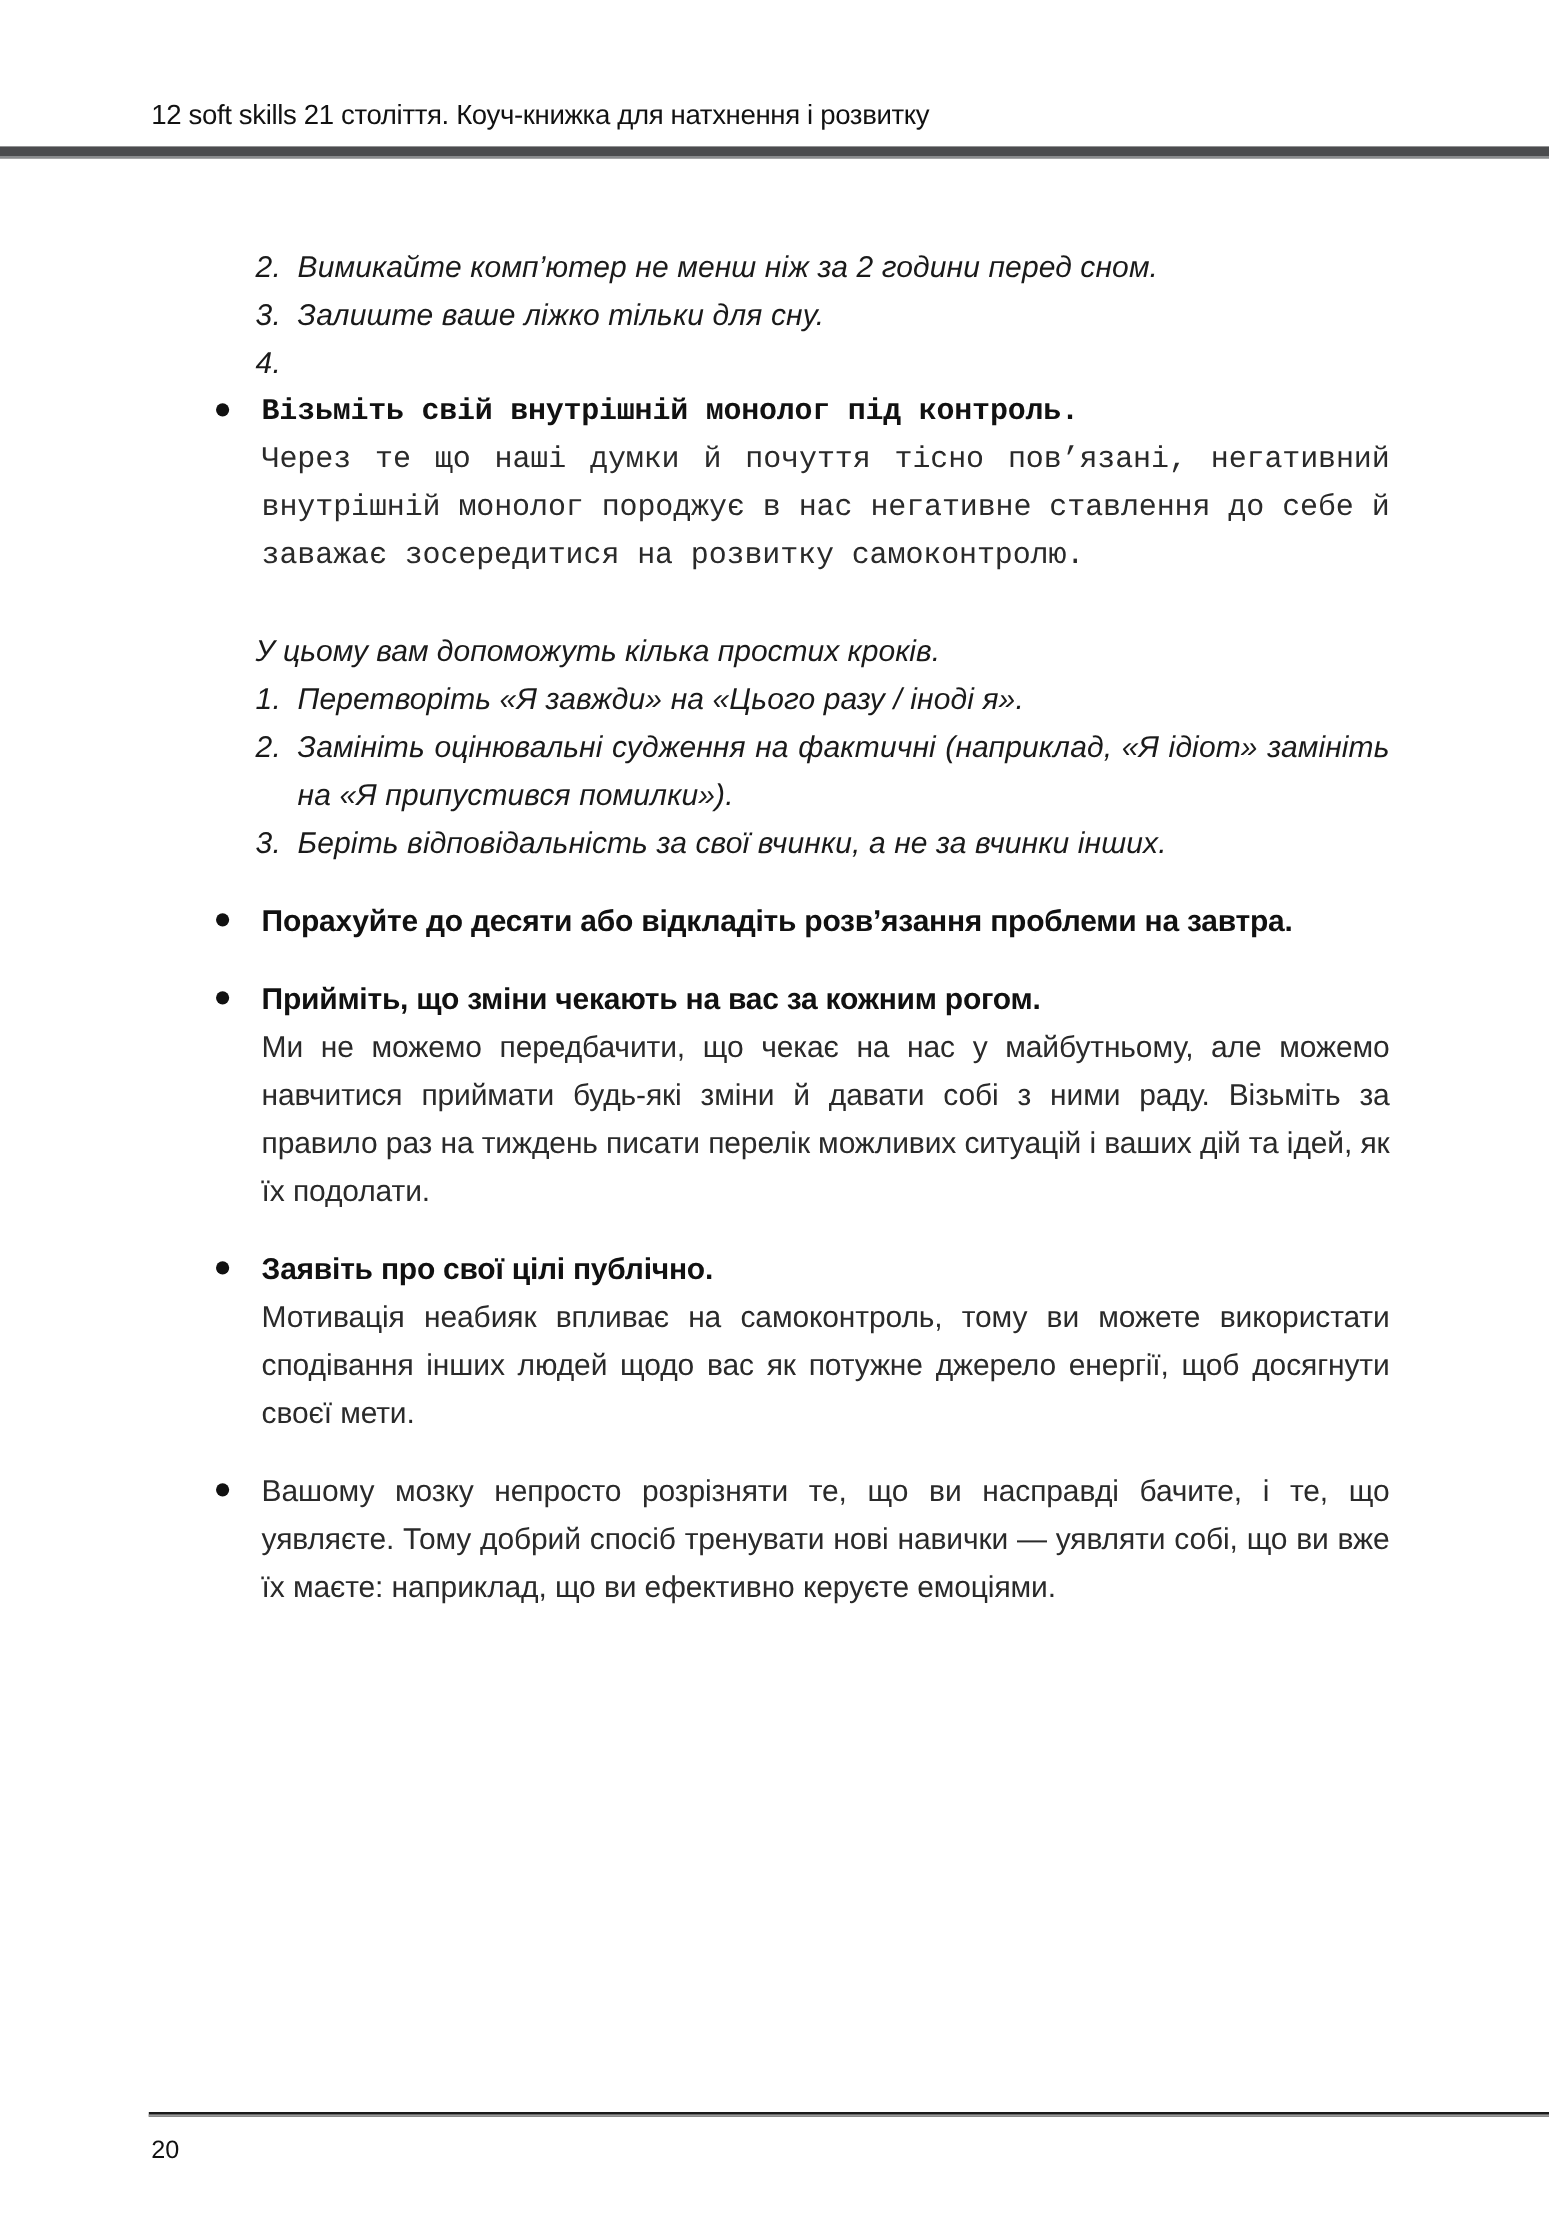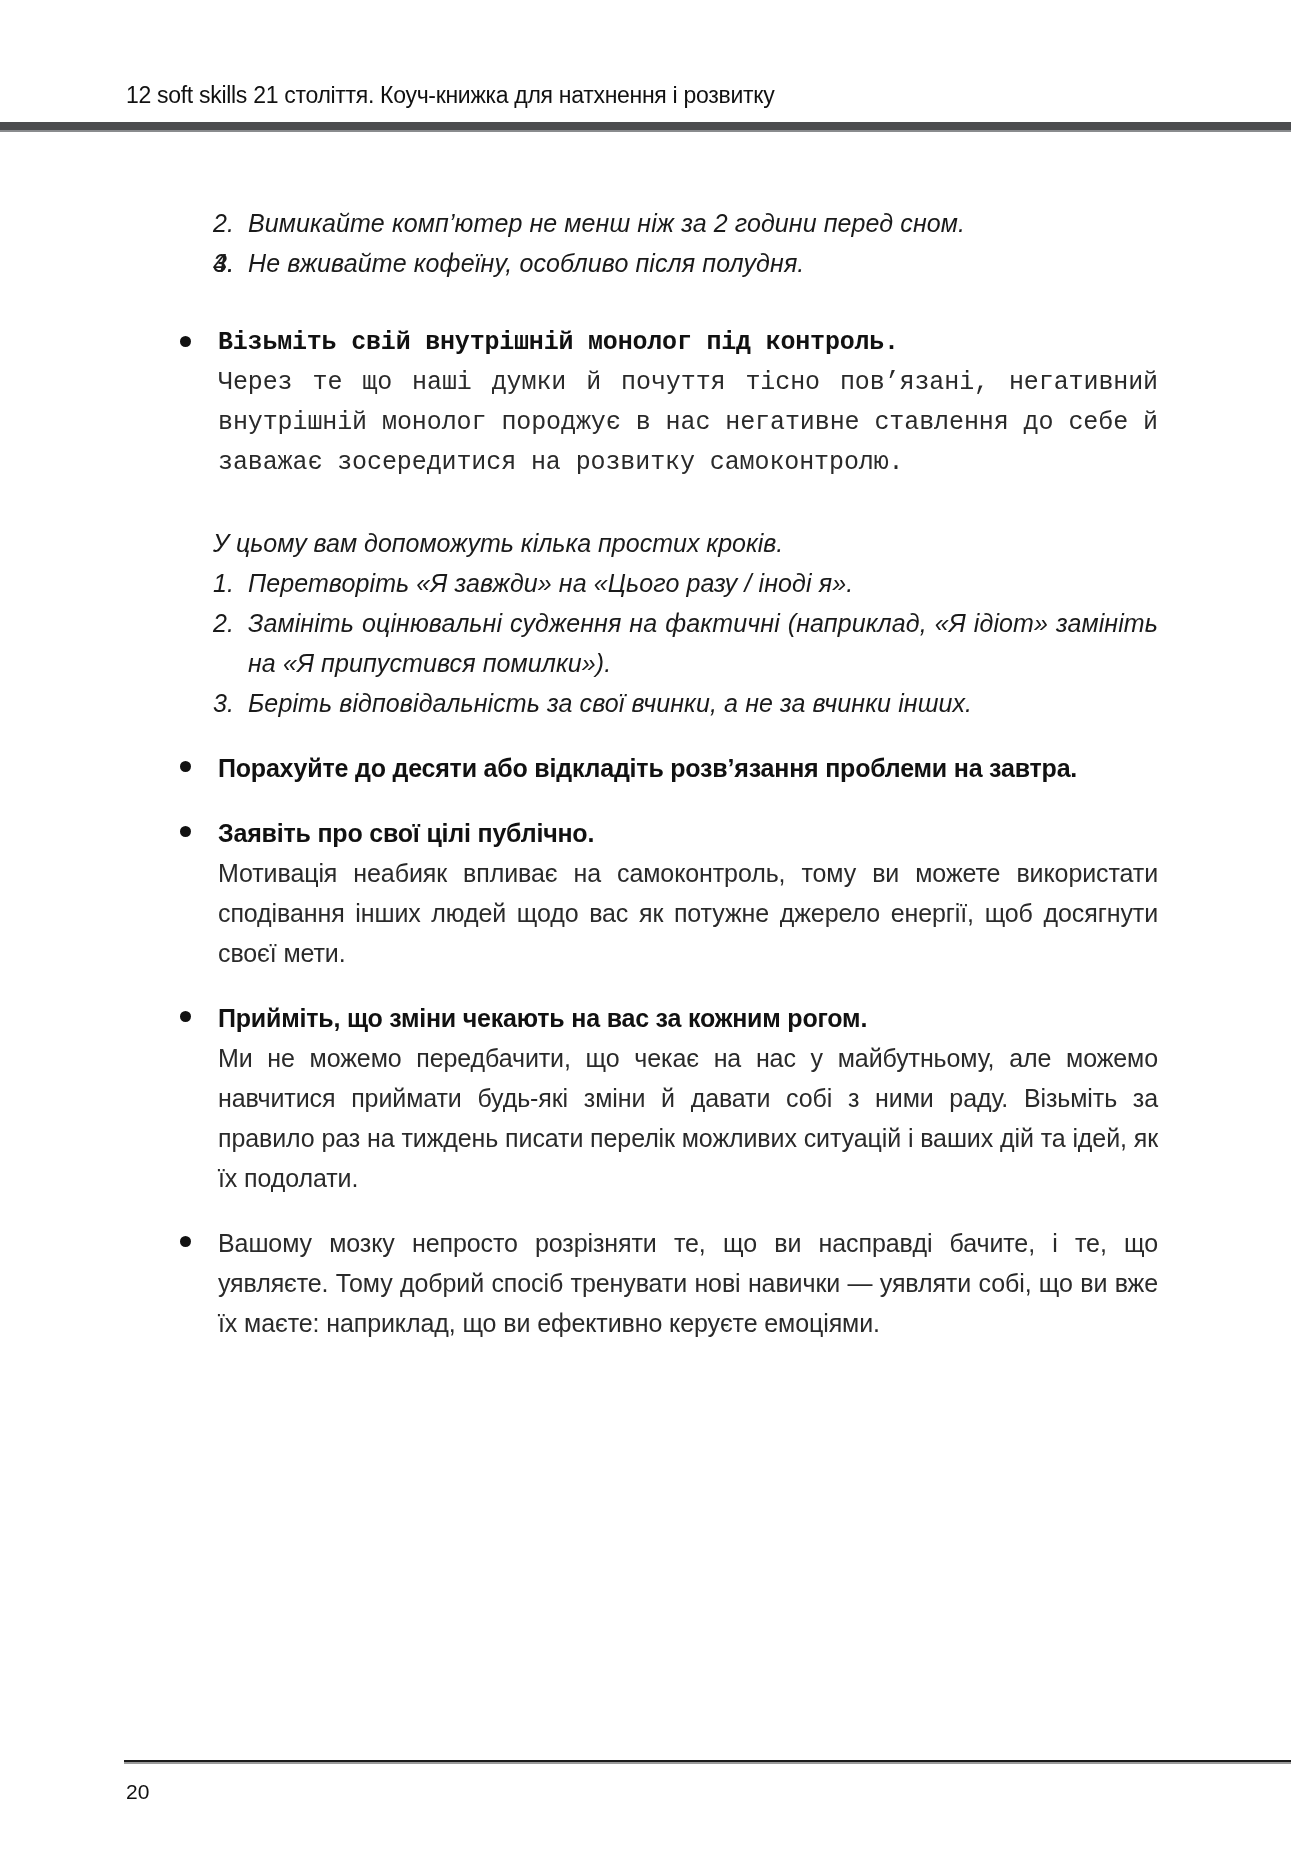"Залиште ваше ліжко тільки для" span { html: none -> <span>Залиште ваше ліжко тільки для сну.</span> }
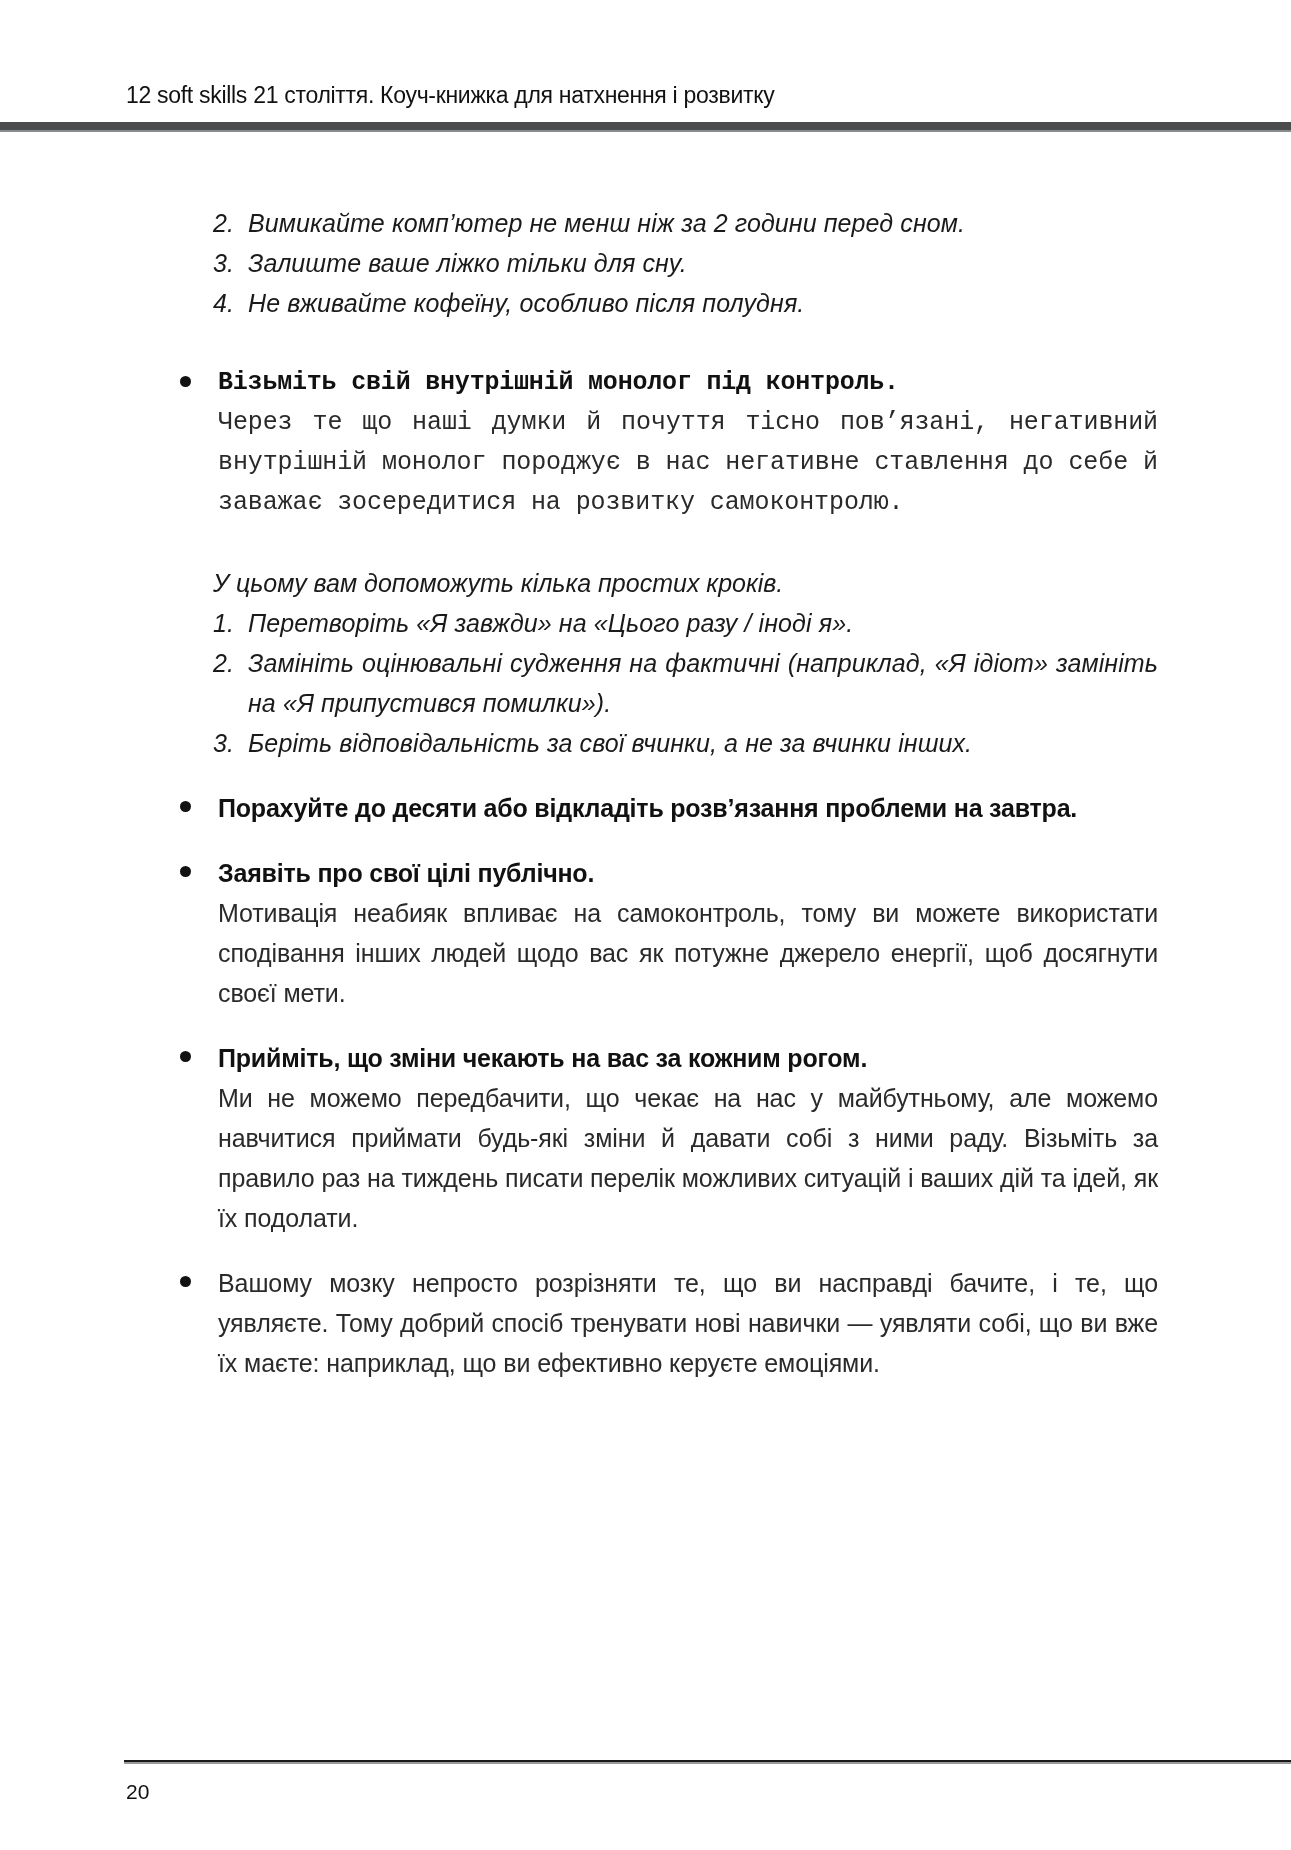"Не вживайте кофеїну, особливо після" span { html: <span>Не вживайте кофеїну, особливо після полудня.</span> -> none }
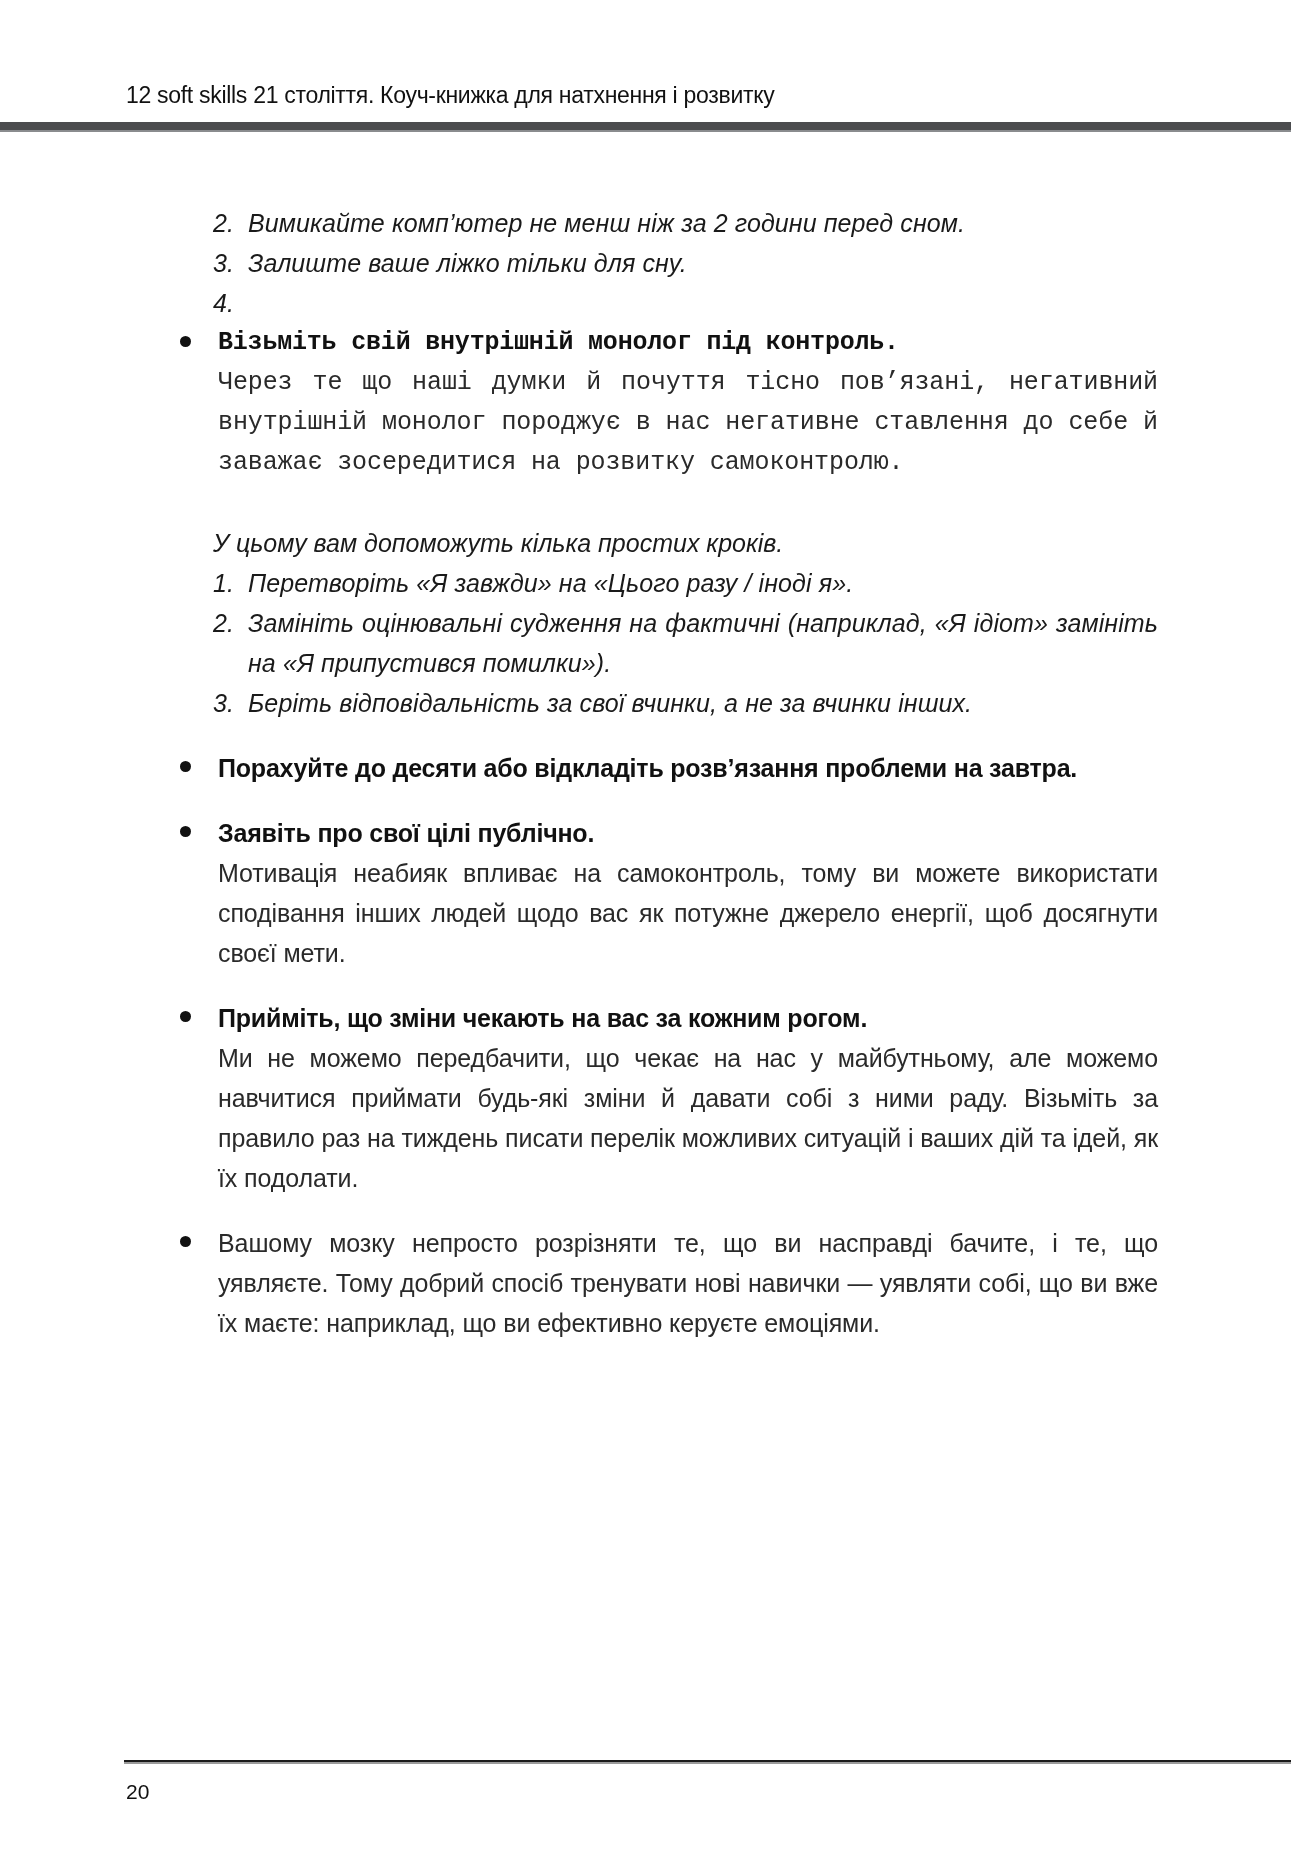"Заявіть про свої цілі публічно." div.section { order: before "Прийміть, що зміни чекають на" -> after "Прийміть, що зміни чекають на" }
